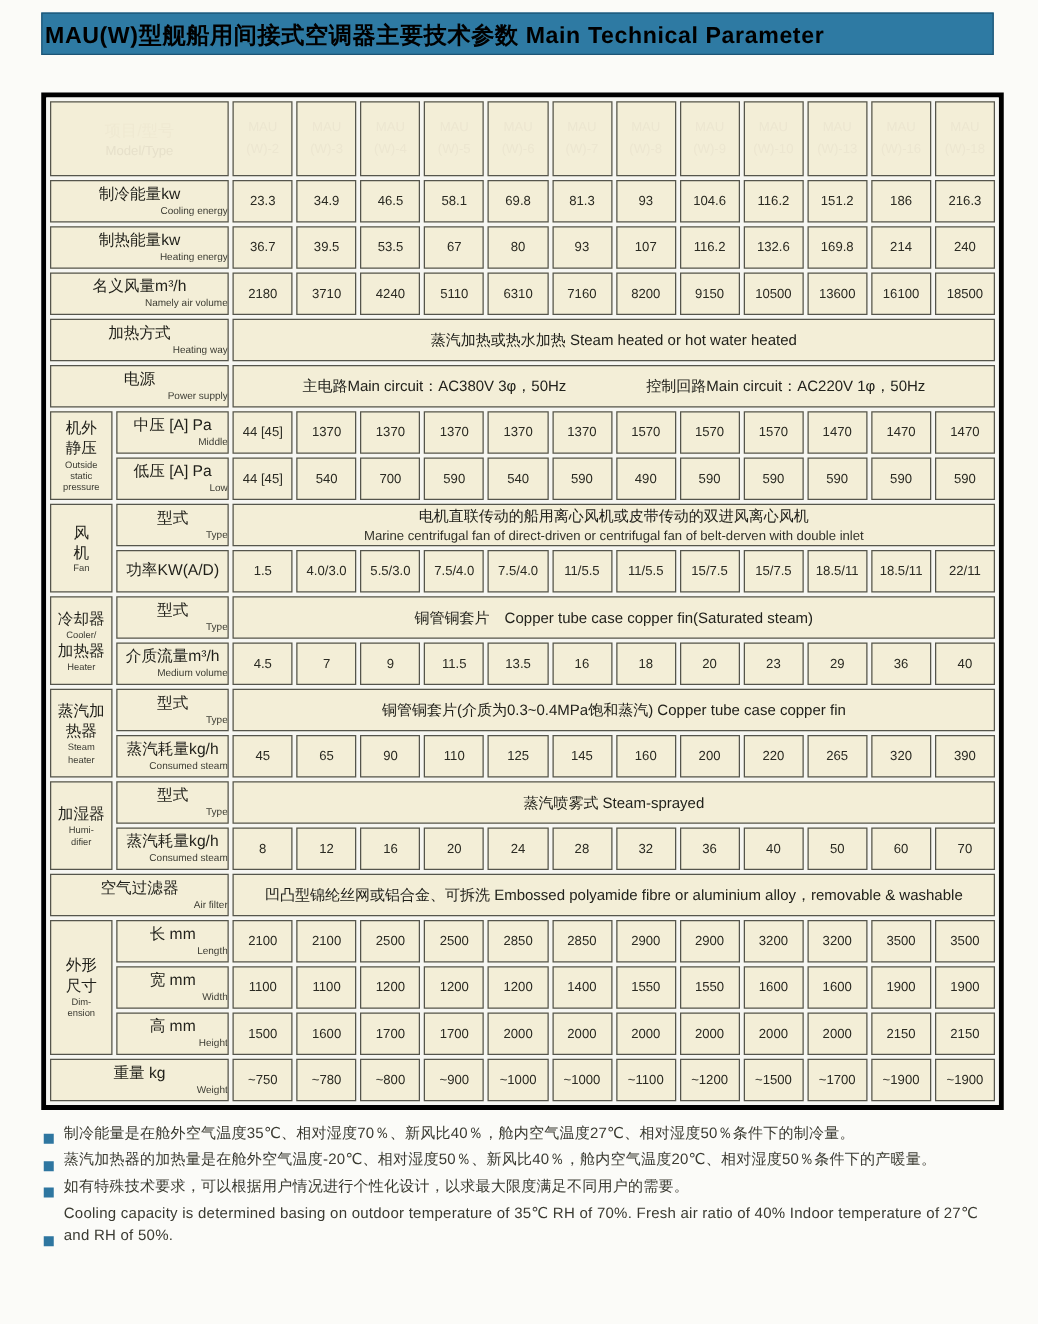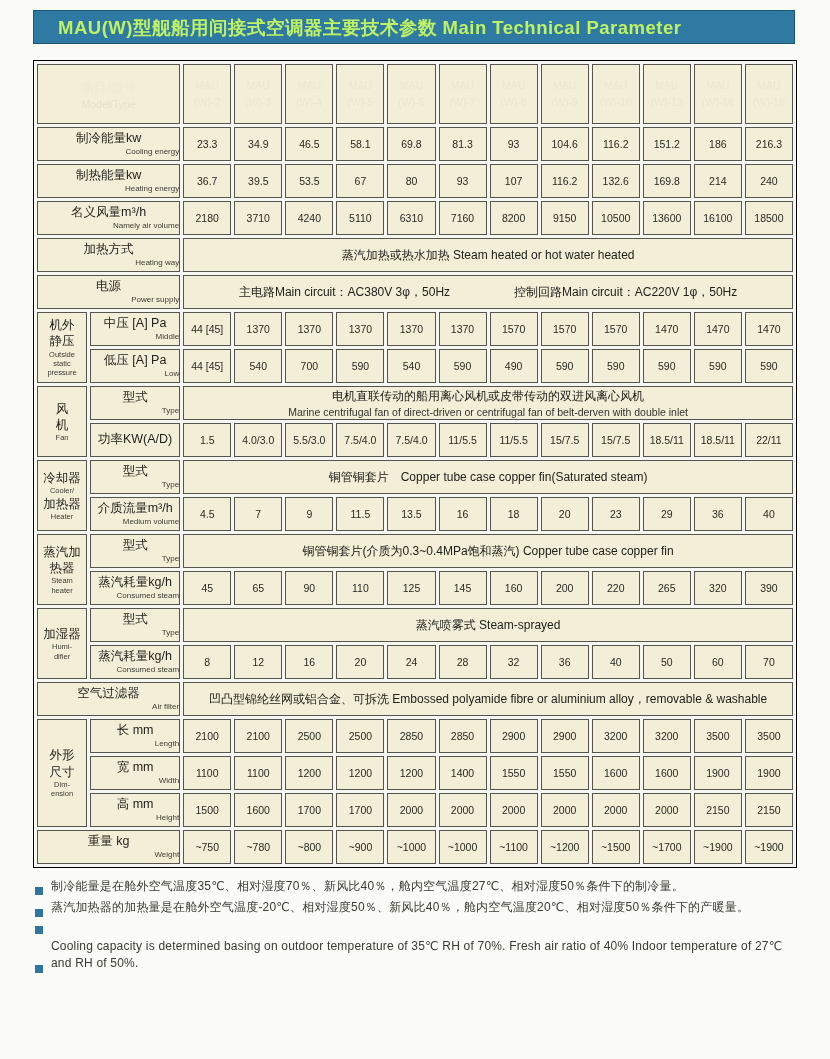"MAU(W)型舰船用间接式空调器主要技术参数 Main Technical" .title-bar { color: #bef264 -> #000000; padding-left: 24px -> 2px }
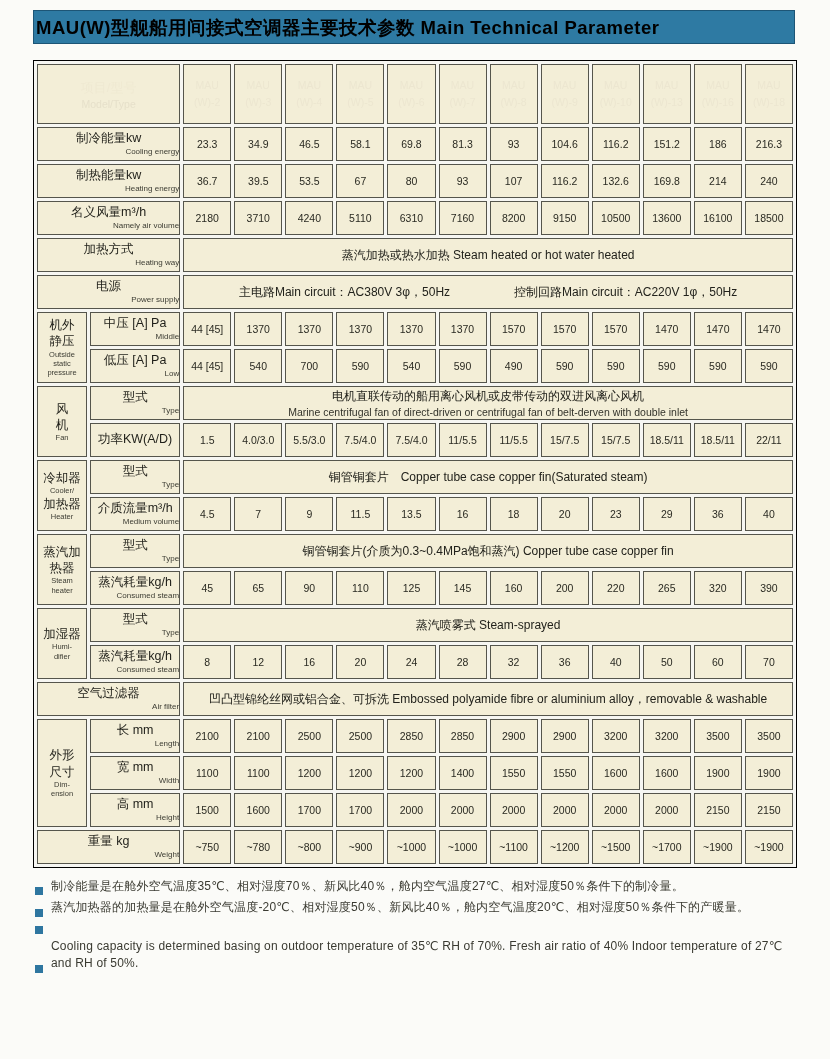"制冷能量kw" .tbl-wrap { border: 1px solid #000000 -> 4px solid #000000; margin-top: 16px -> 30px }
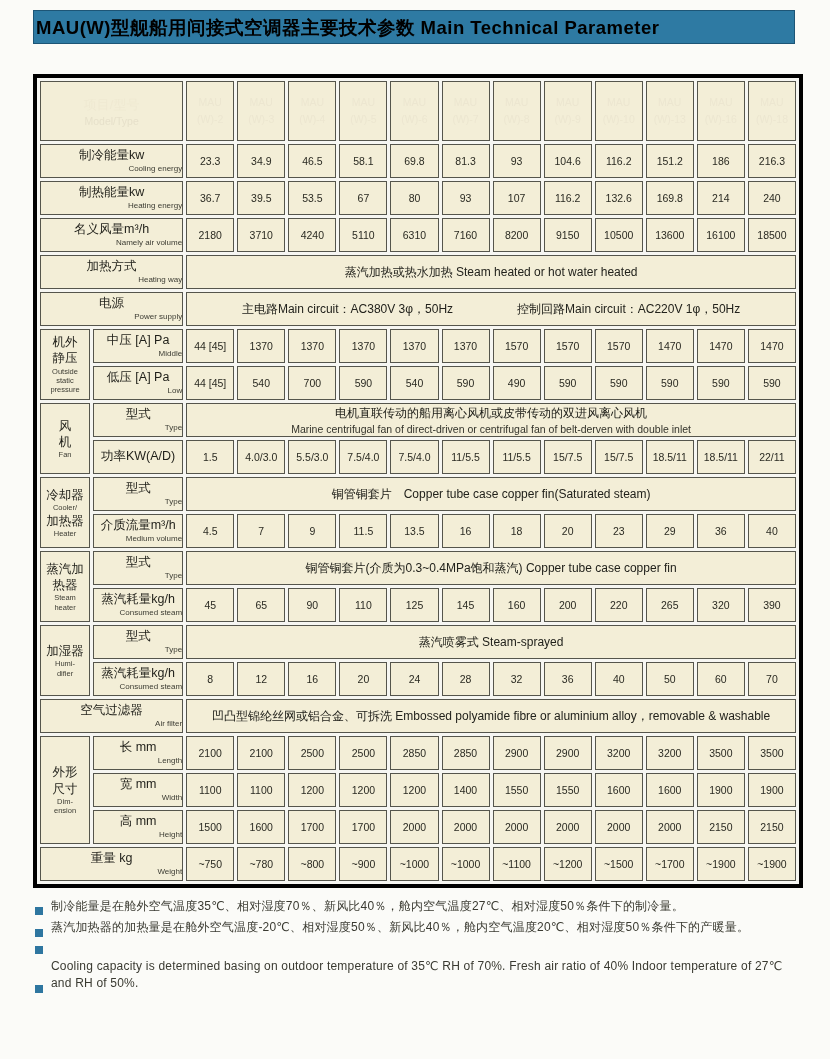"如有特殊技术要求，可以根据用户情况进行个性化设计，以求最大限度满足不同用户的需要" span.txt { html: none -> <span>如有特殊技术要求，可以根据用户情况进行个性化设计，以求最大限度满足不同用户的需要。</span> }
